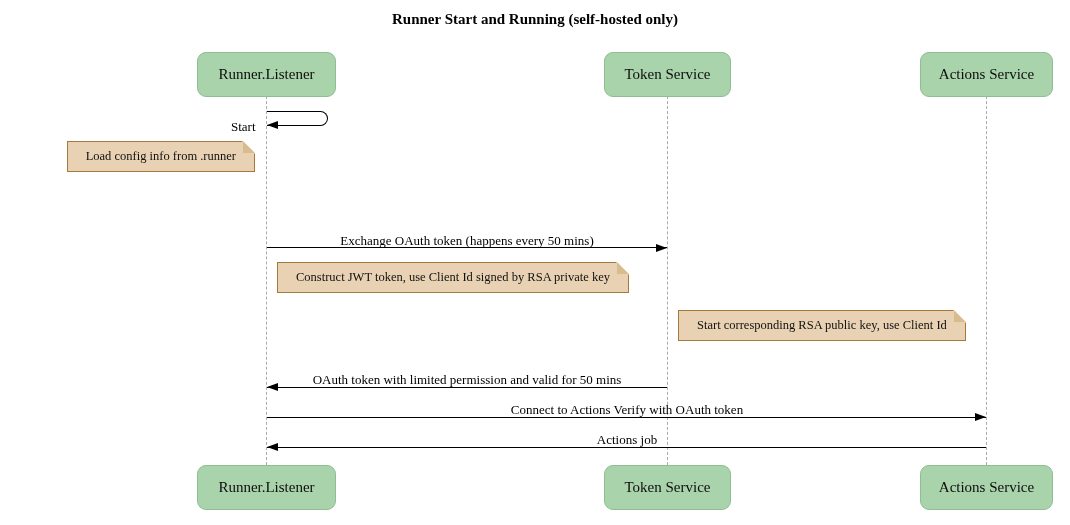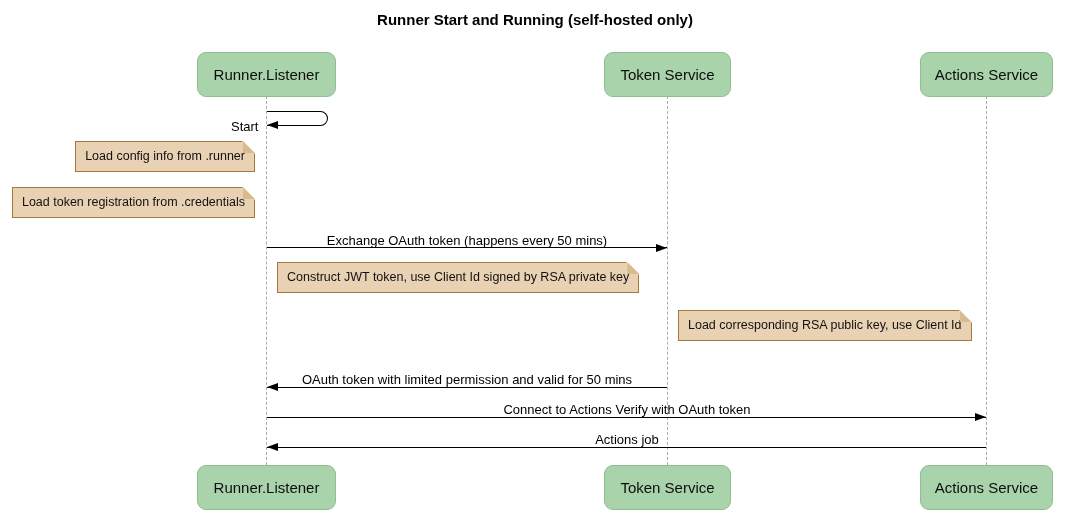"Runner Start and Running (self-hosted" .diagram { font-family: Liberation Sans, sans-serif -> Liberation Serif, serif }
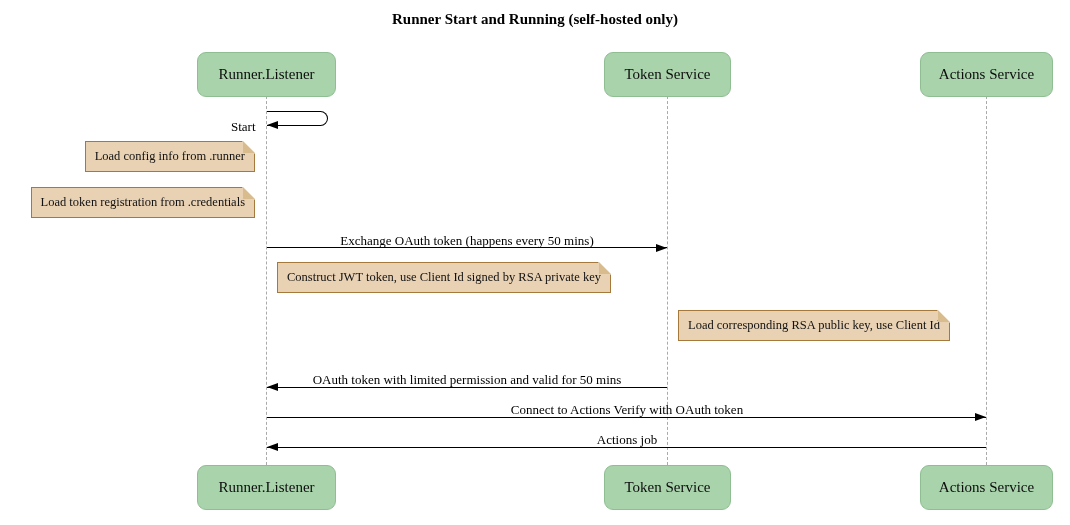"Load config info from .runner" .note { padding: 6px 9px -> 6px 18px }
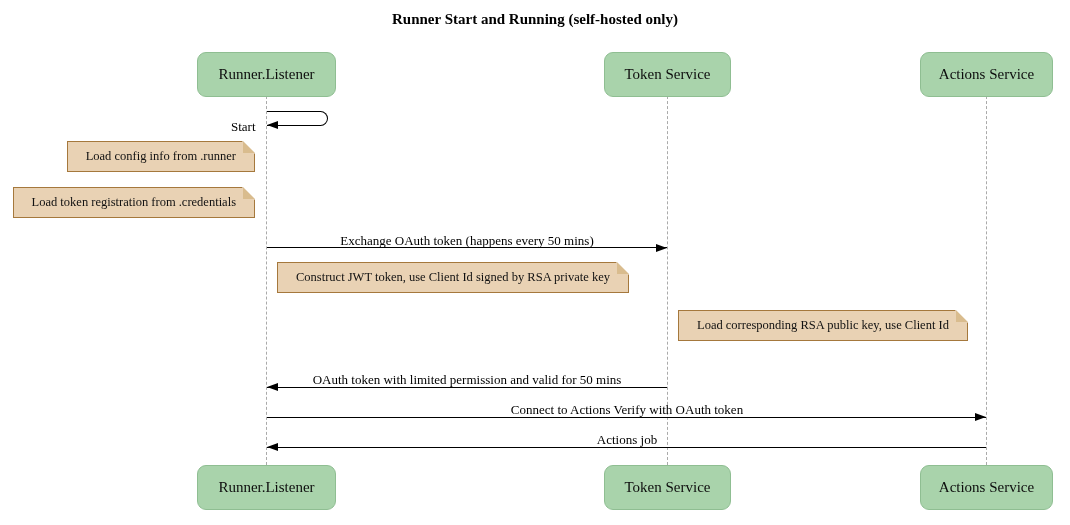"Load token registration from" div.note { html: <div>Load token registration from .credentials</div> -> none }
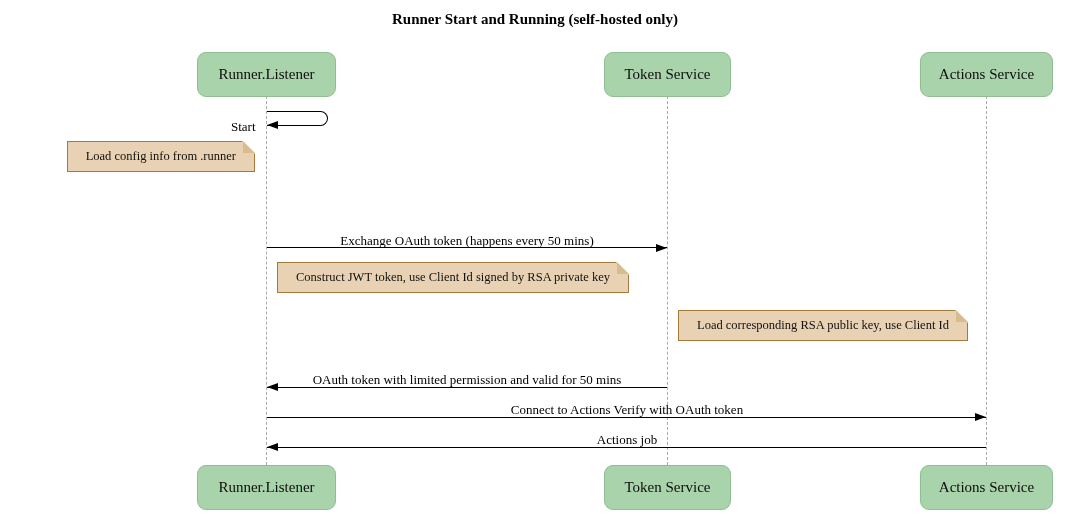"Load corresponding RSA public key," div { text: Load -> Start }
